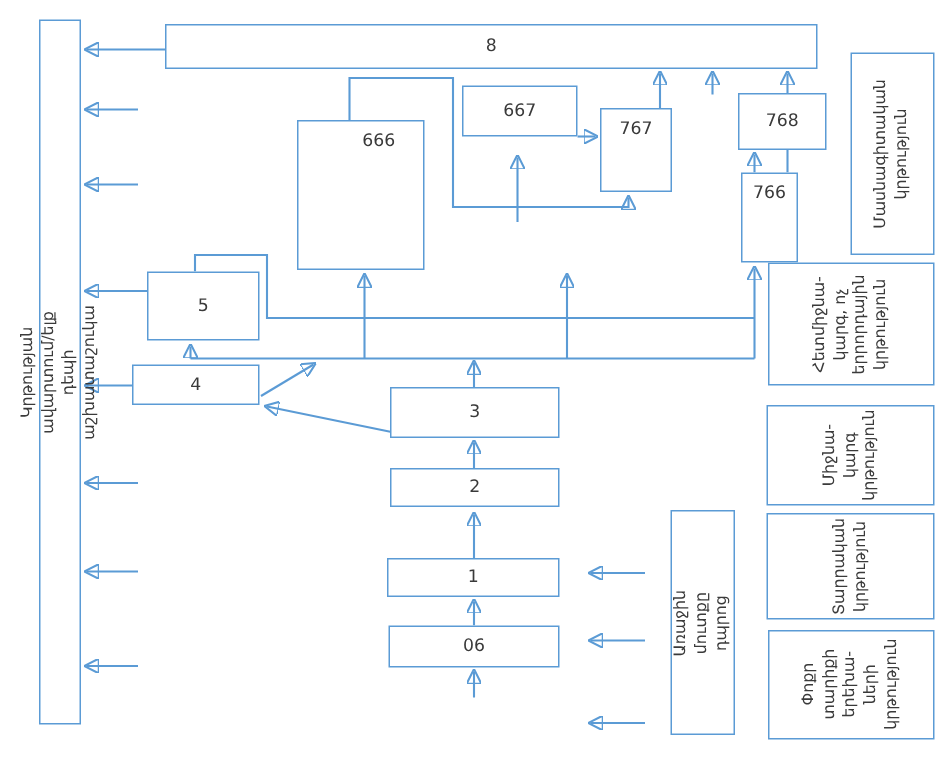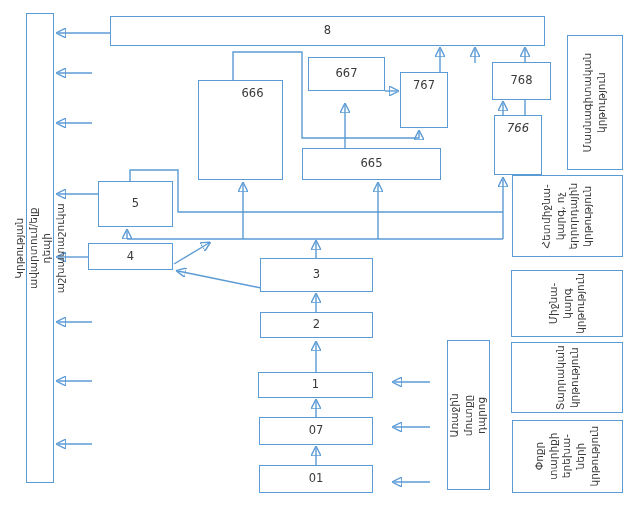"766" div.box { font-style: italic -> none; width: 48px -> 38px }
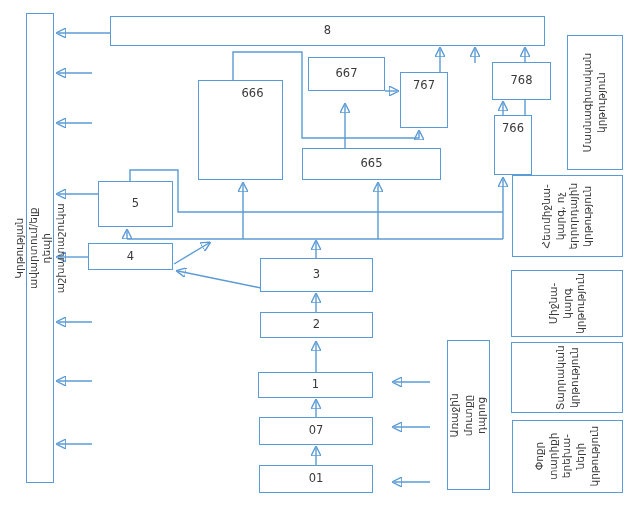"665" div.box { html: <div>665</div> -> none }
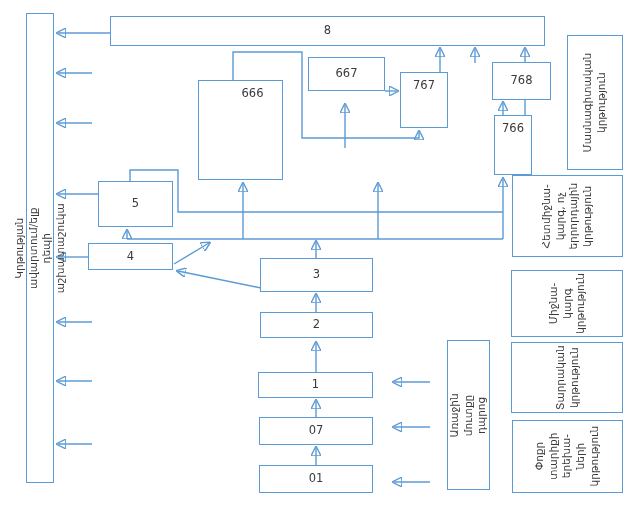"07" div.box { text: 07 -> 06 }
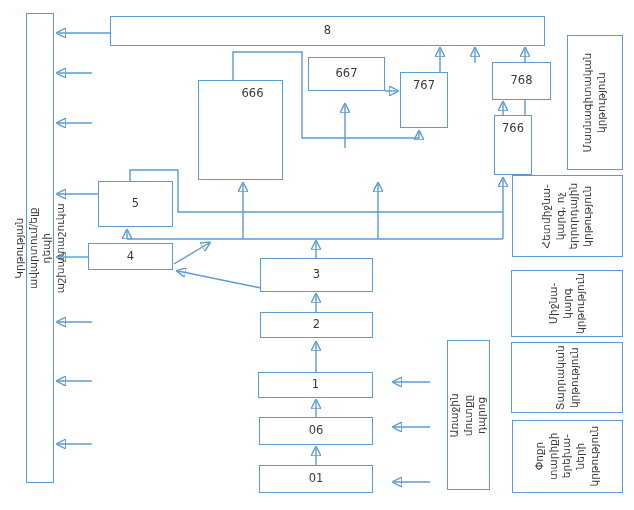"01" div.box { html: <div>01</div> -> none }
